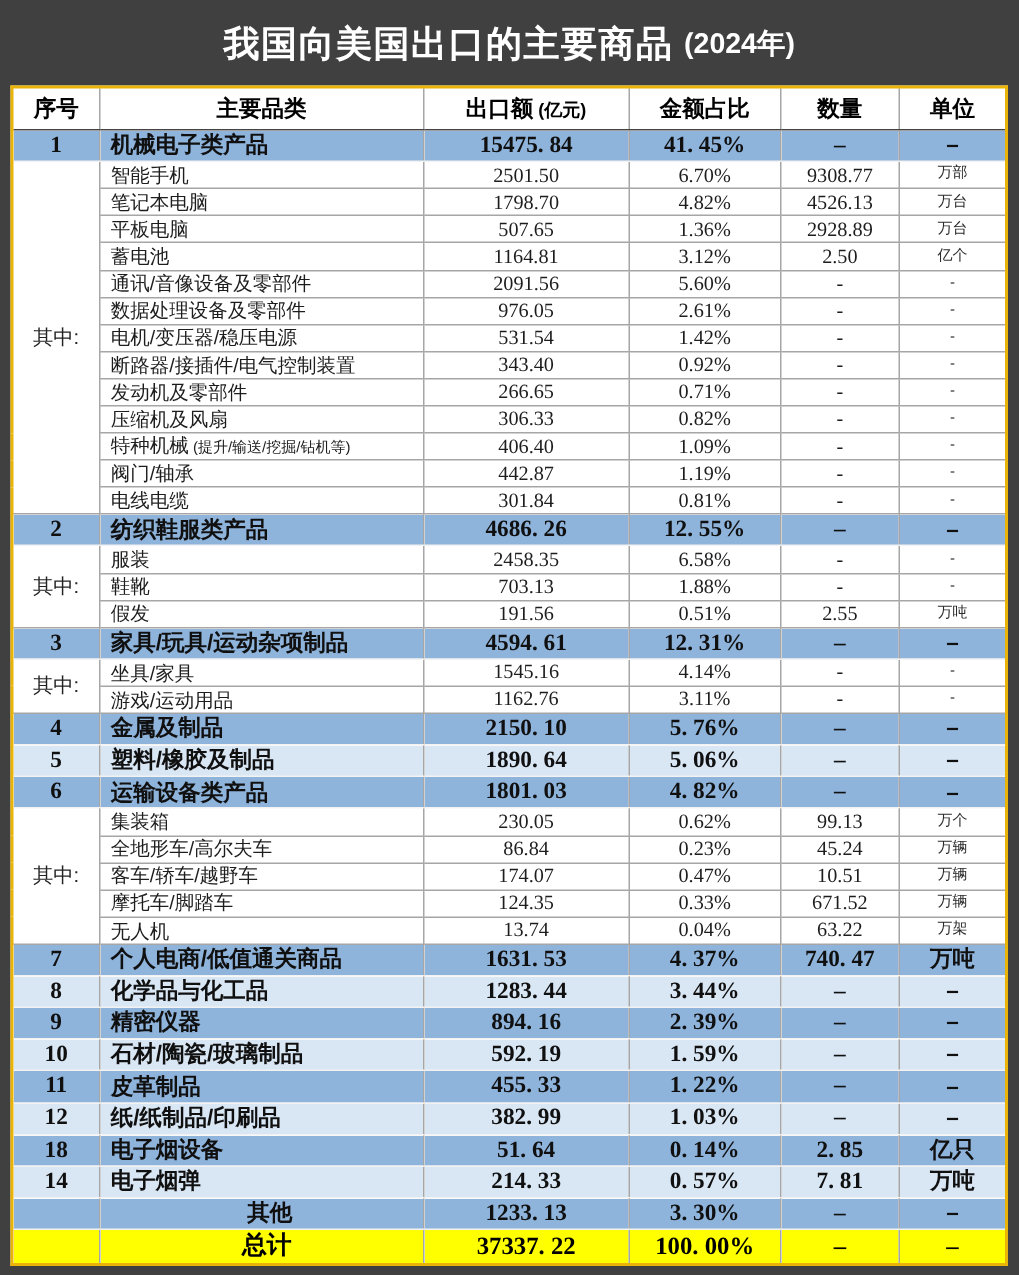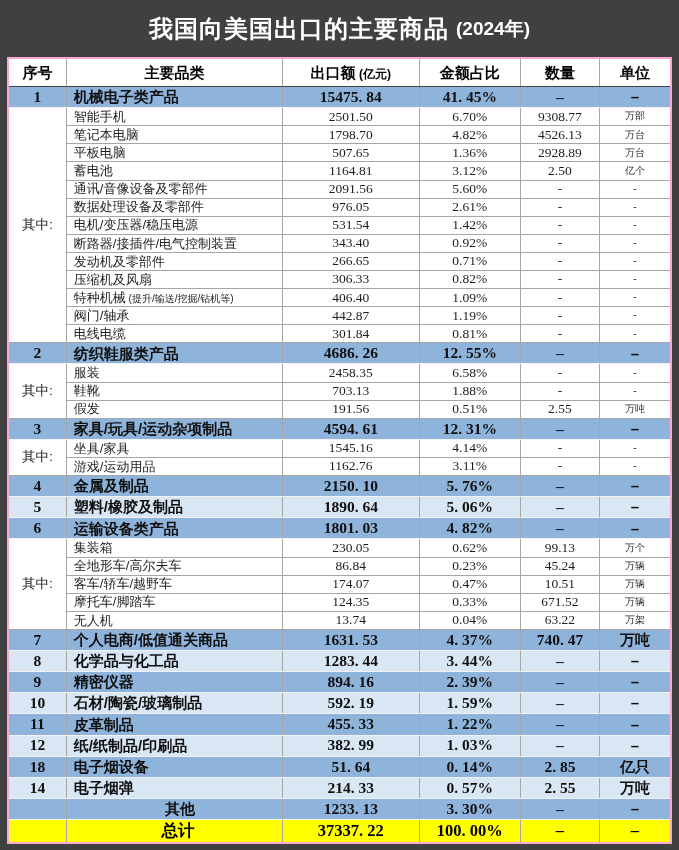"序号" table { border: 2px solid #f9a8d4 -> 2px solid #eab308 }
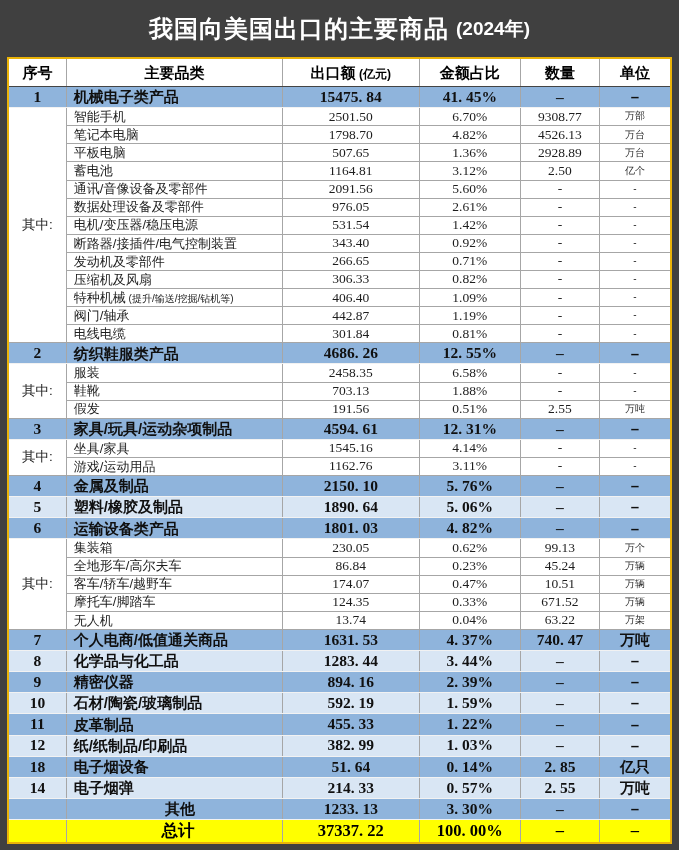"2. 55" td.num { text: 2. 55 -> 7. 81 }
